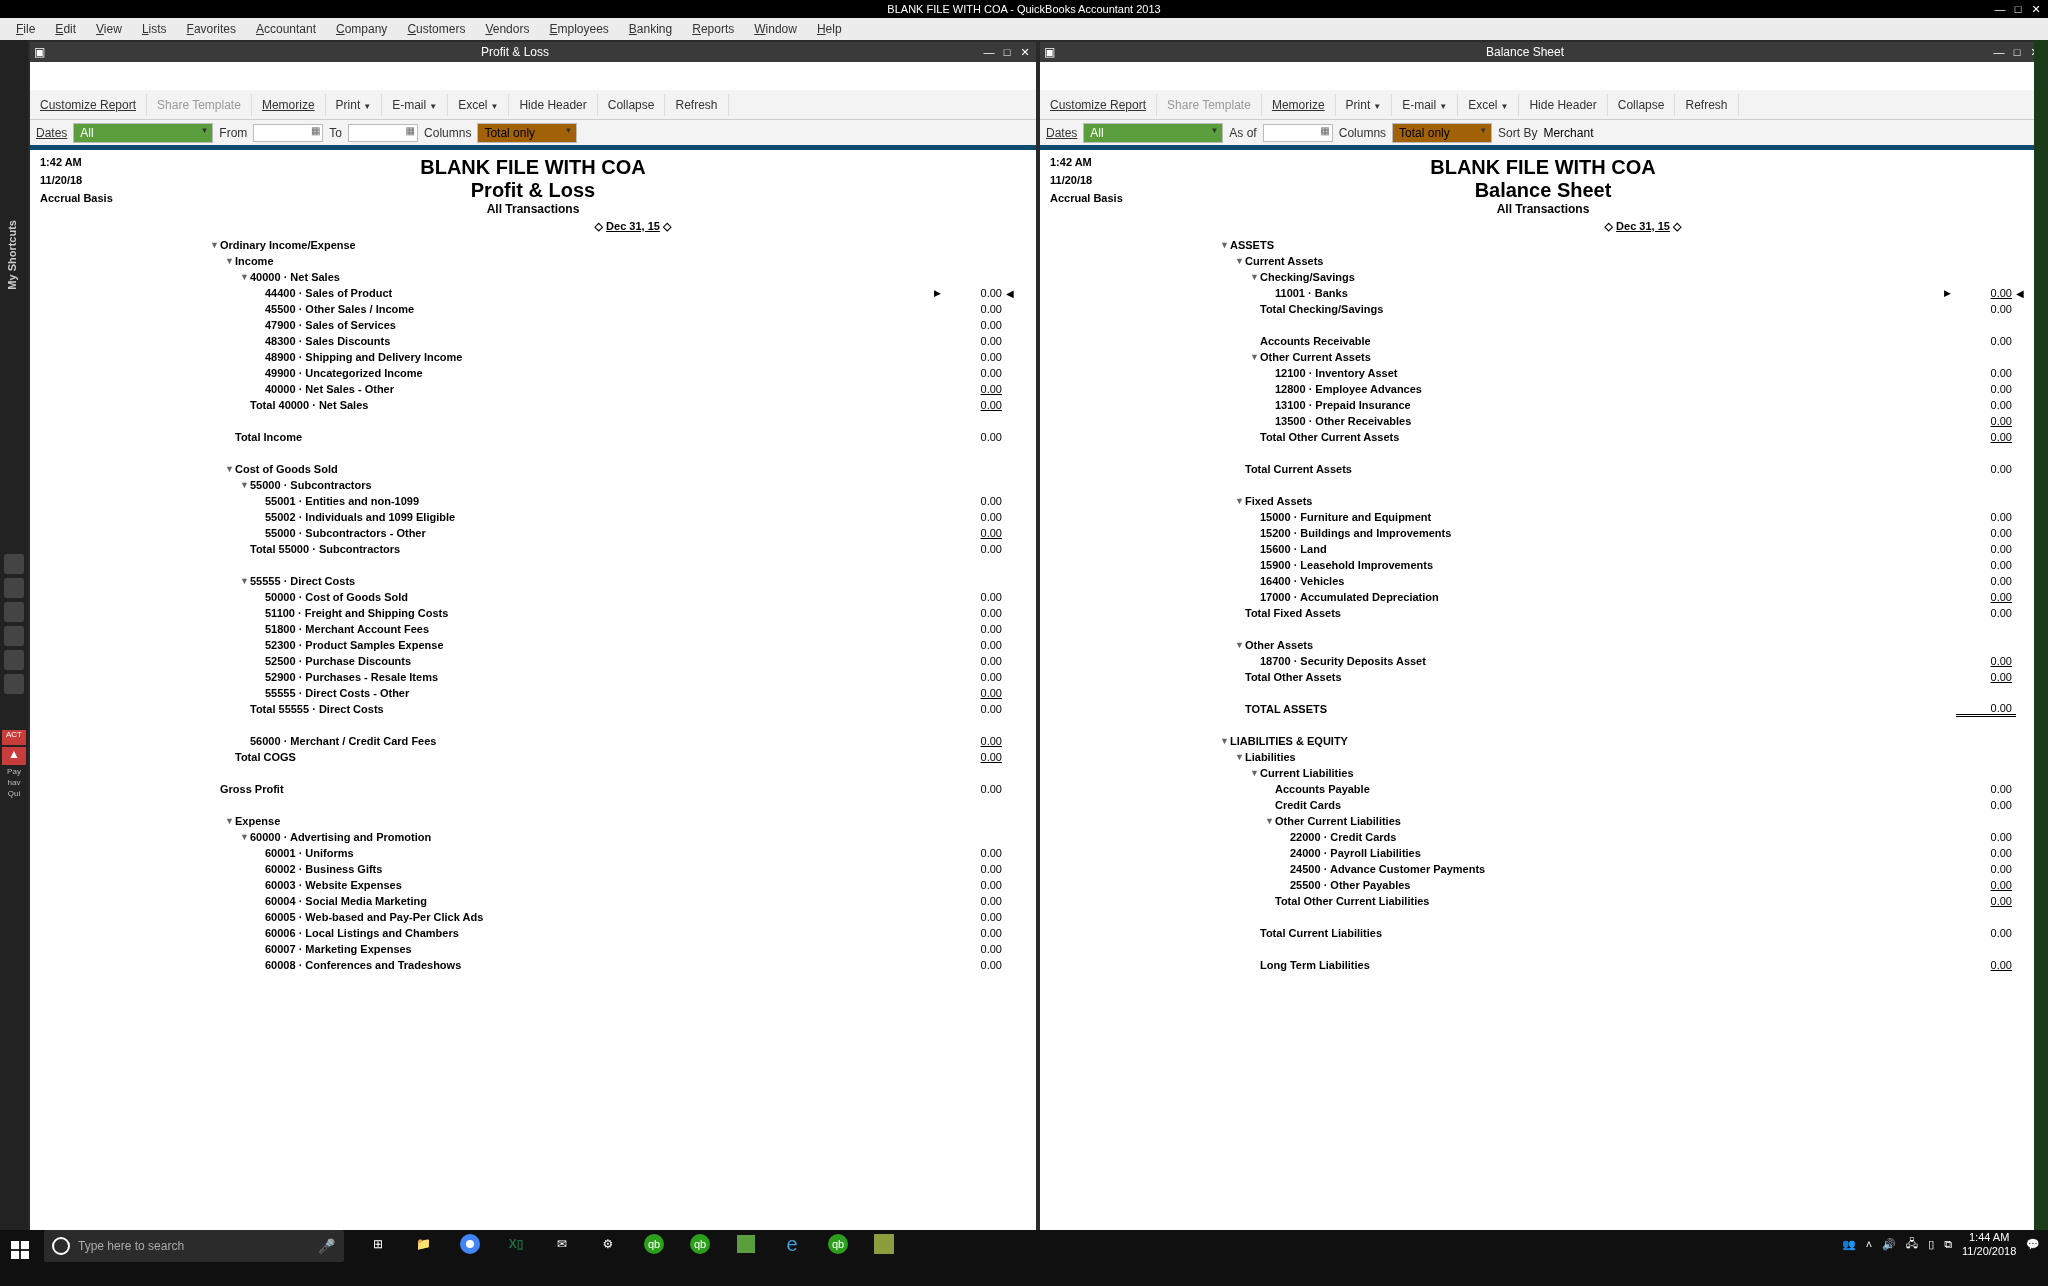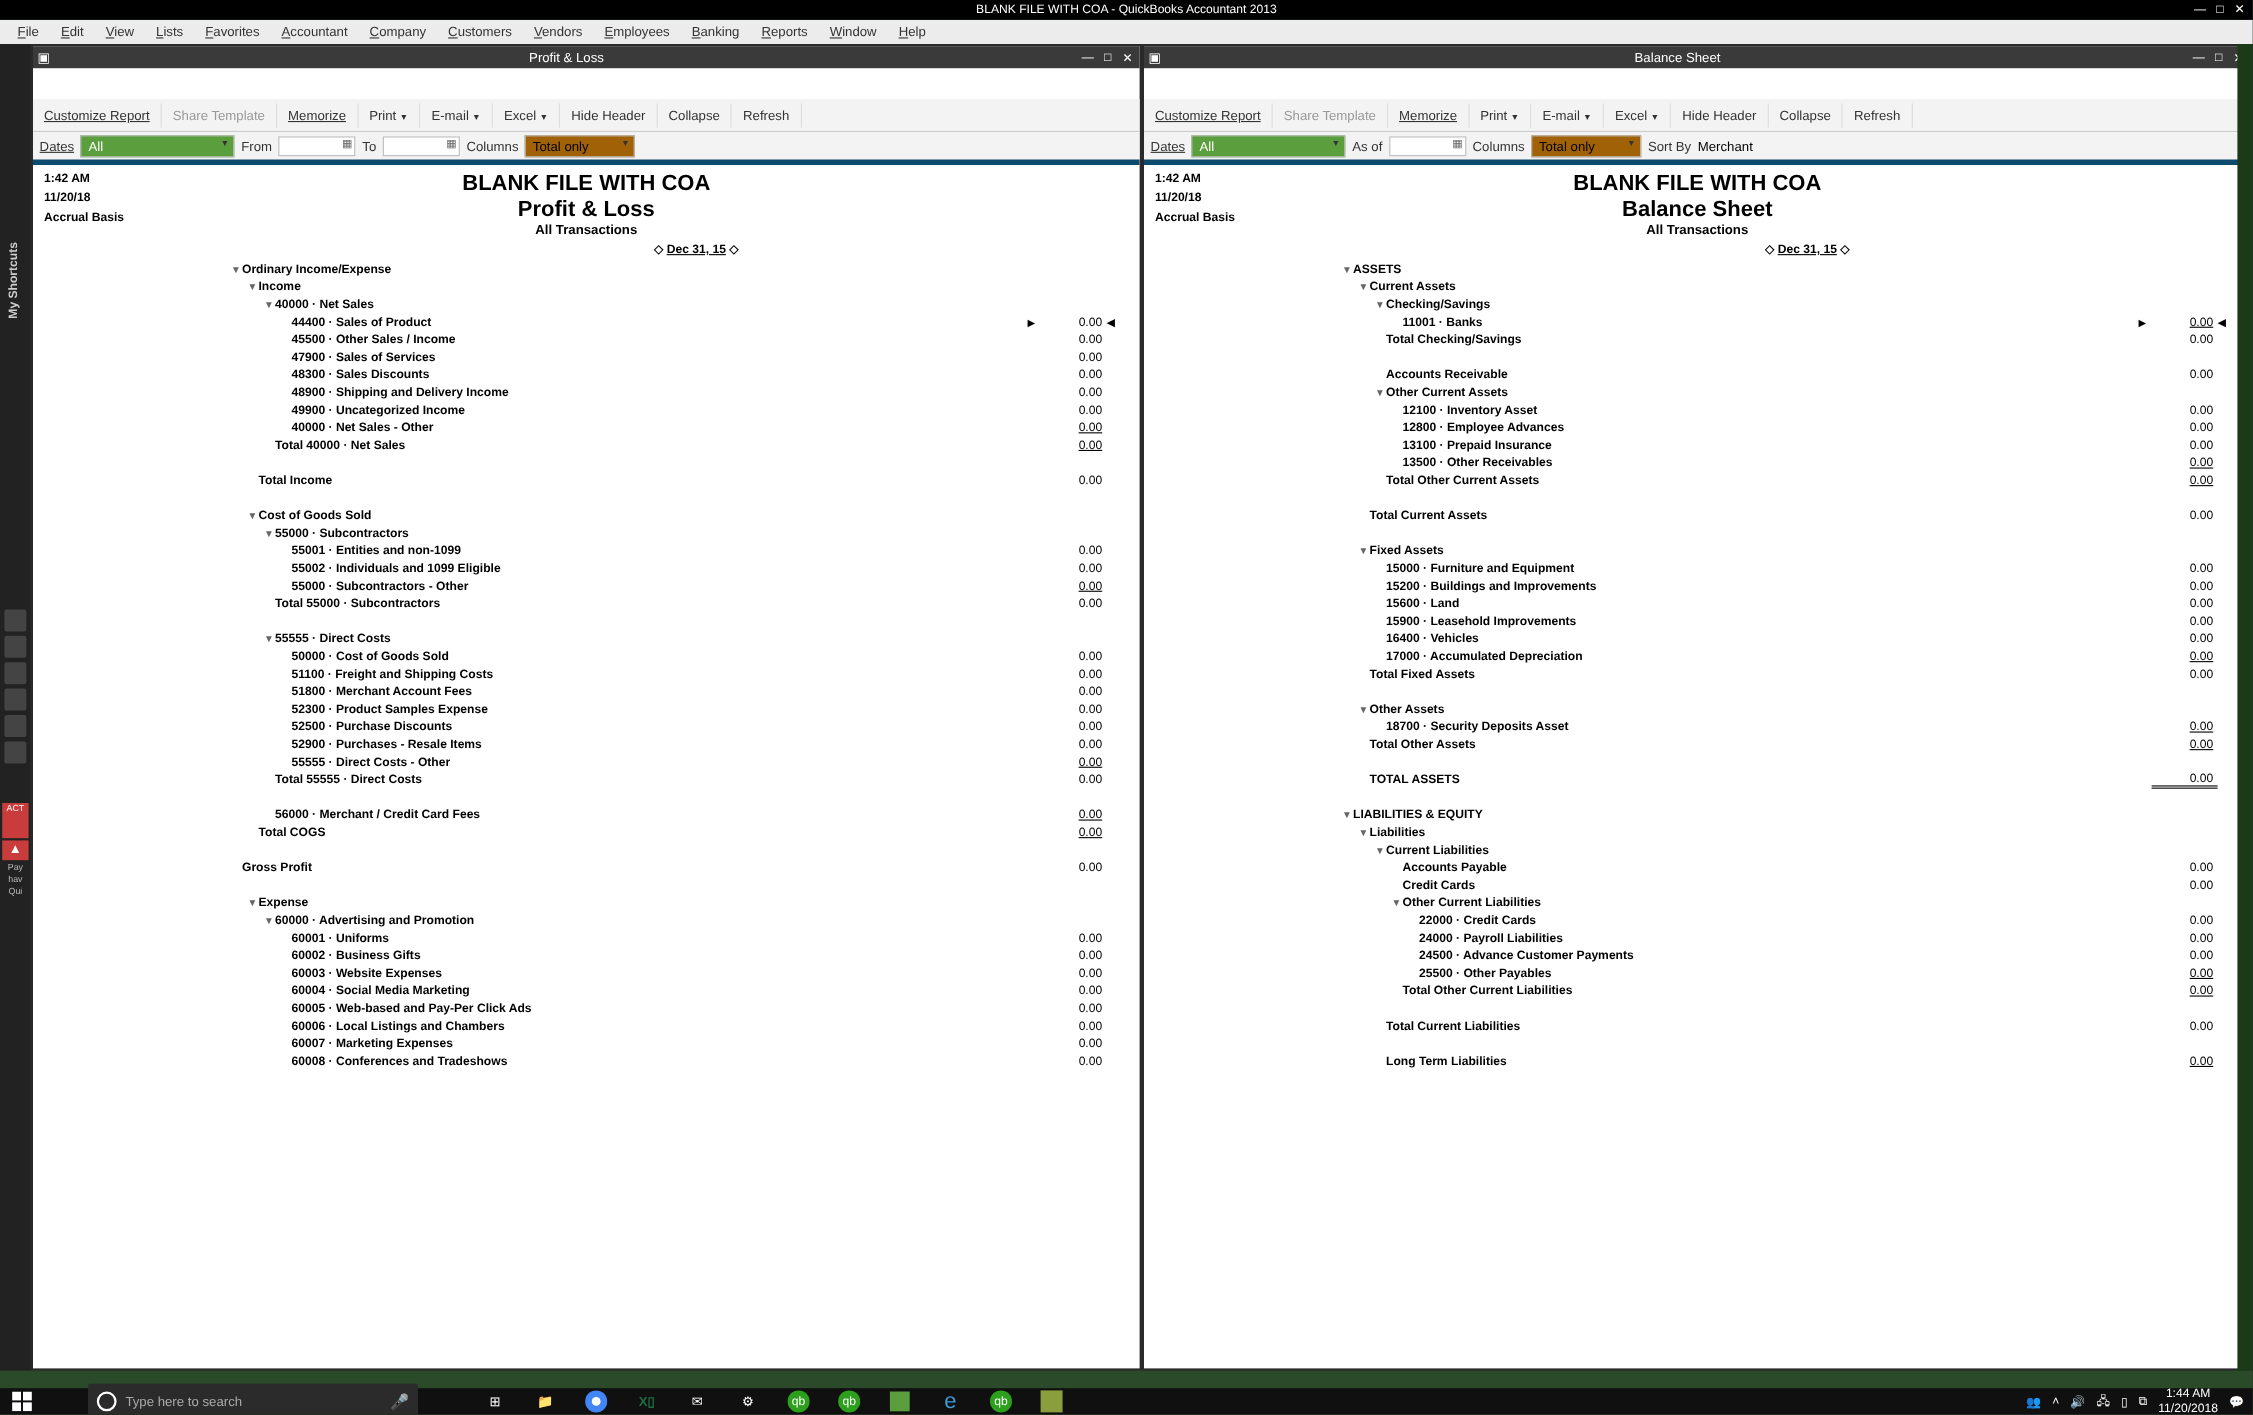"ACT" .shortcuts .act { height: 32px -> 15px }
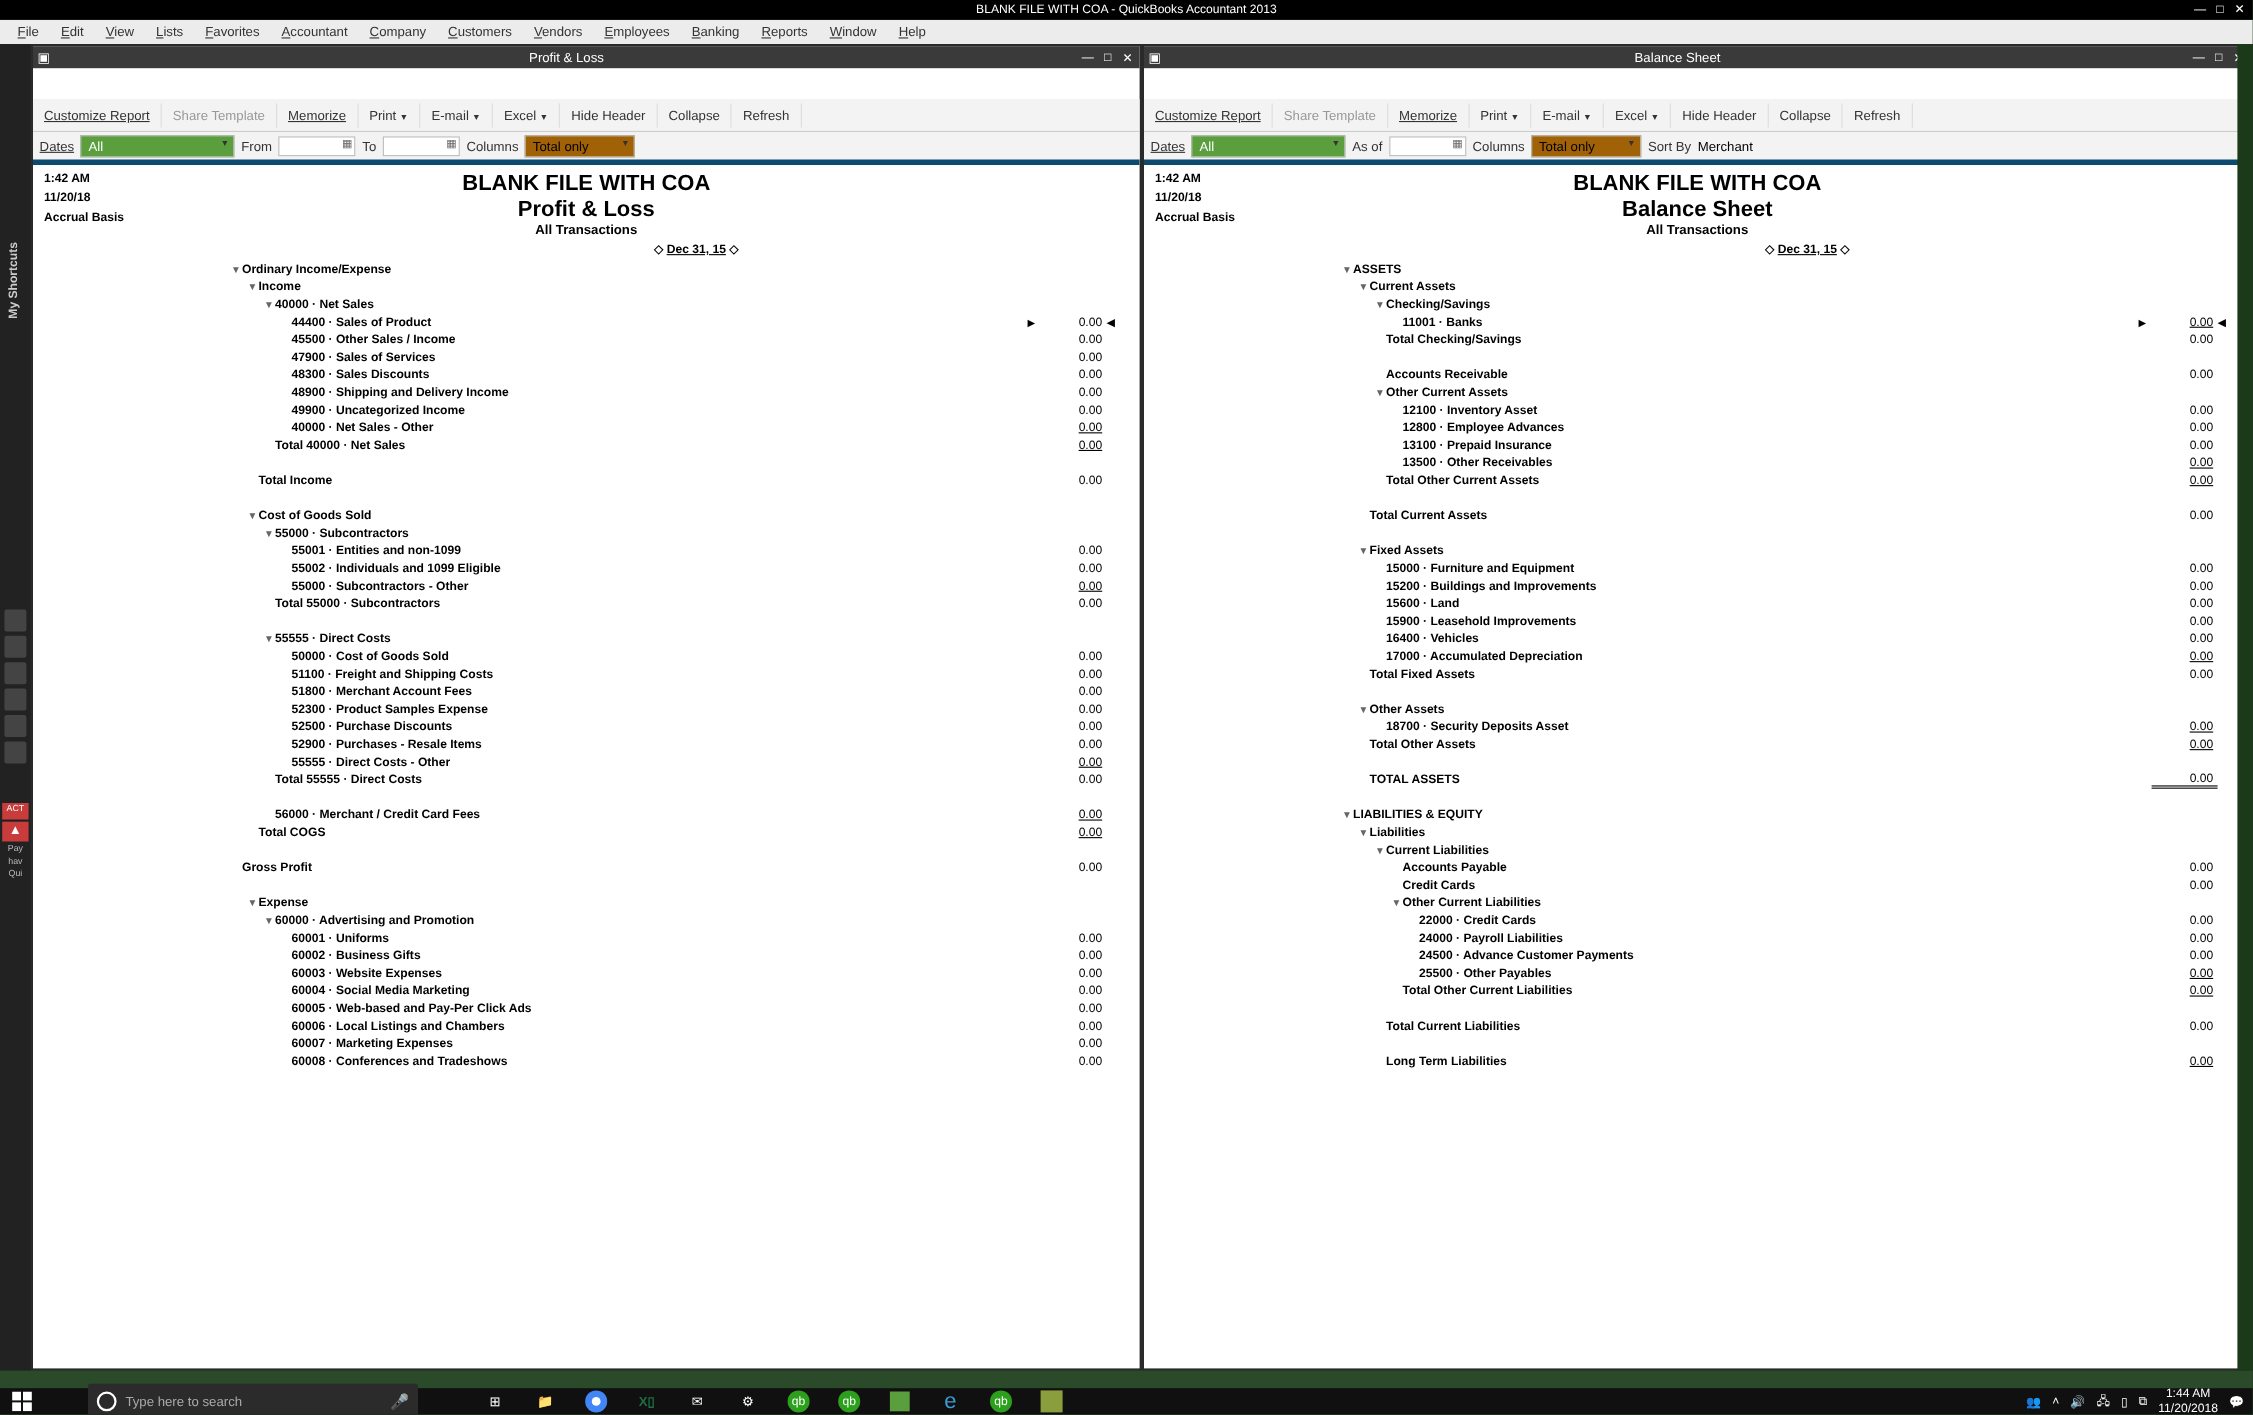"Type here to search" .taskbar { align-items: center -> flex-start; gap: 36px -> none; height: 24px -> 56px }
